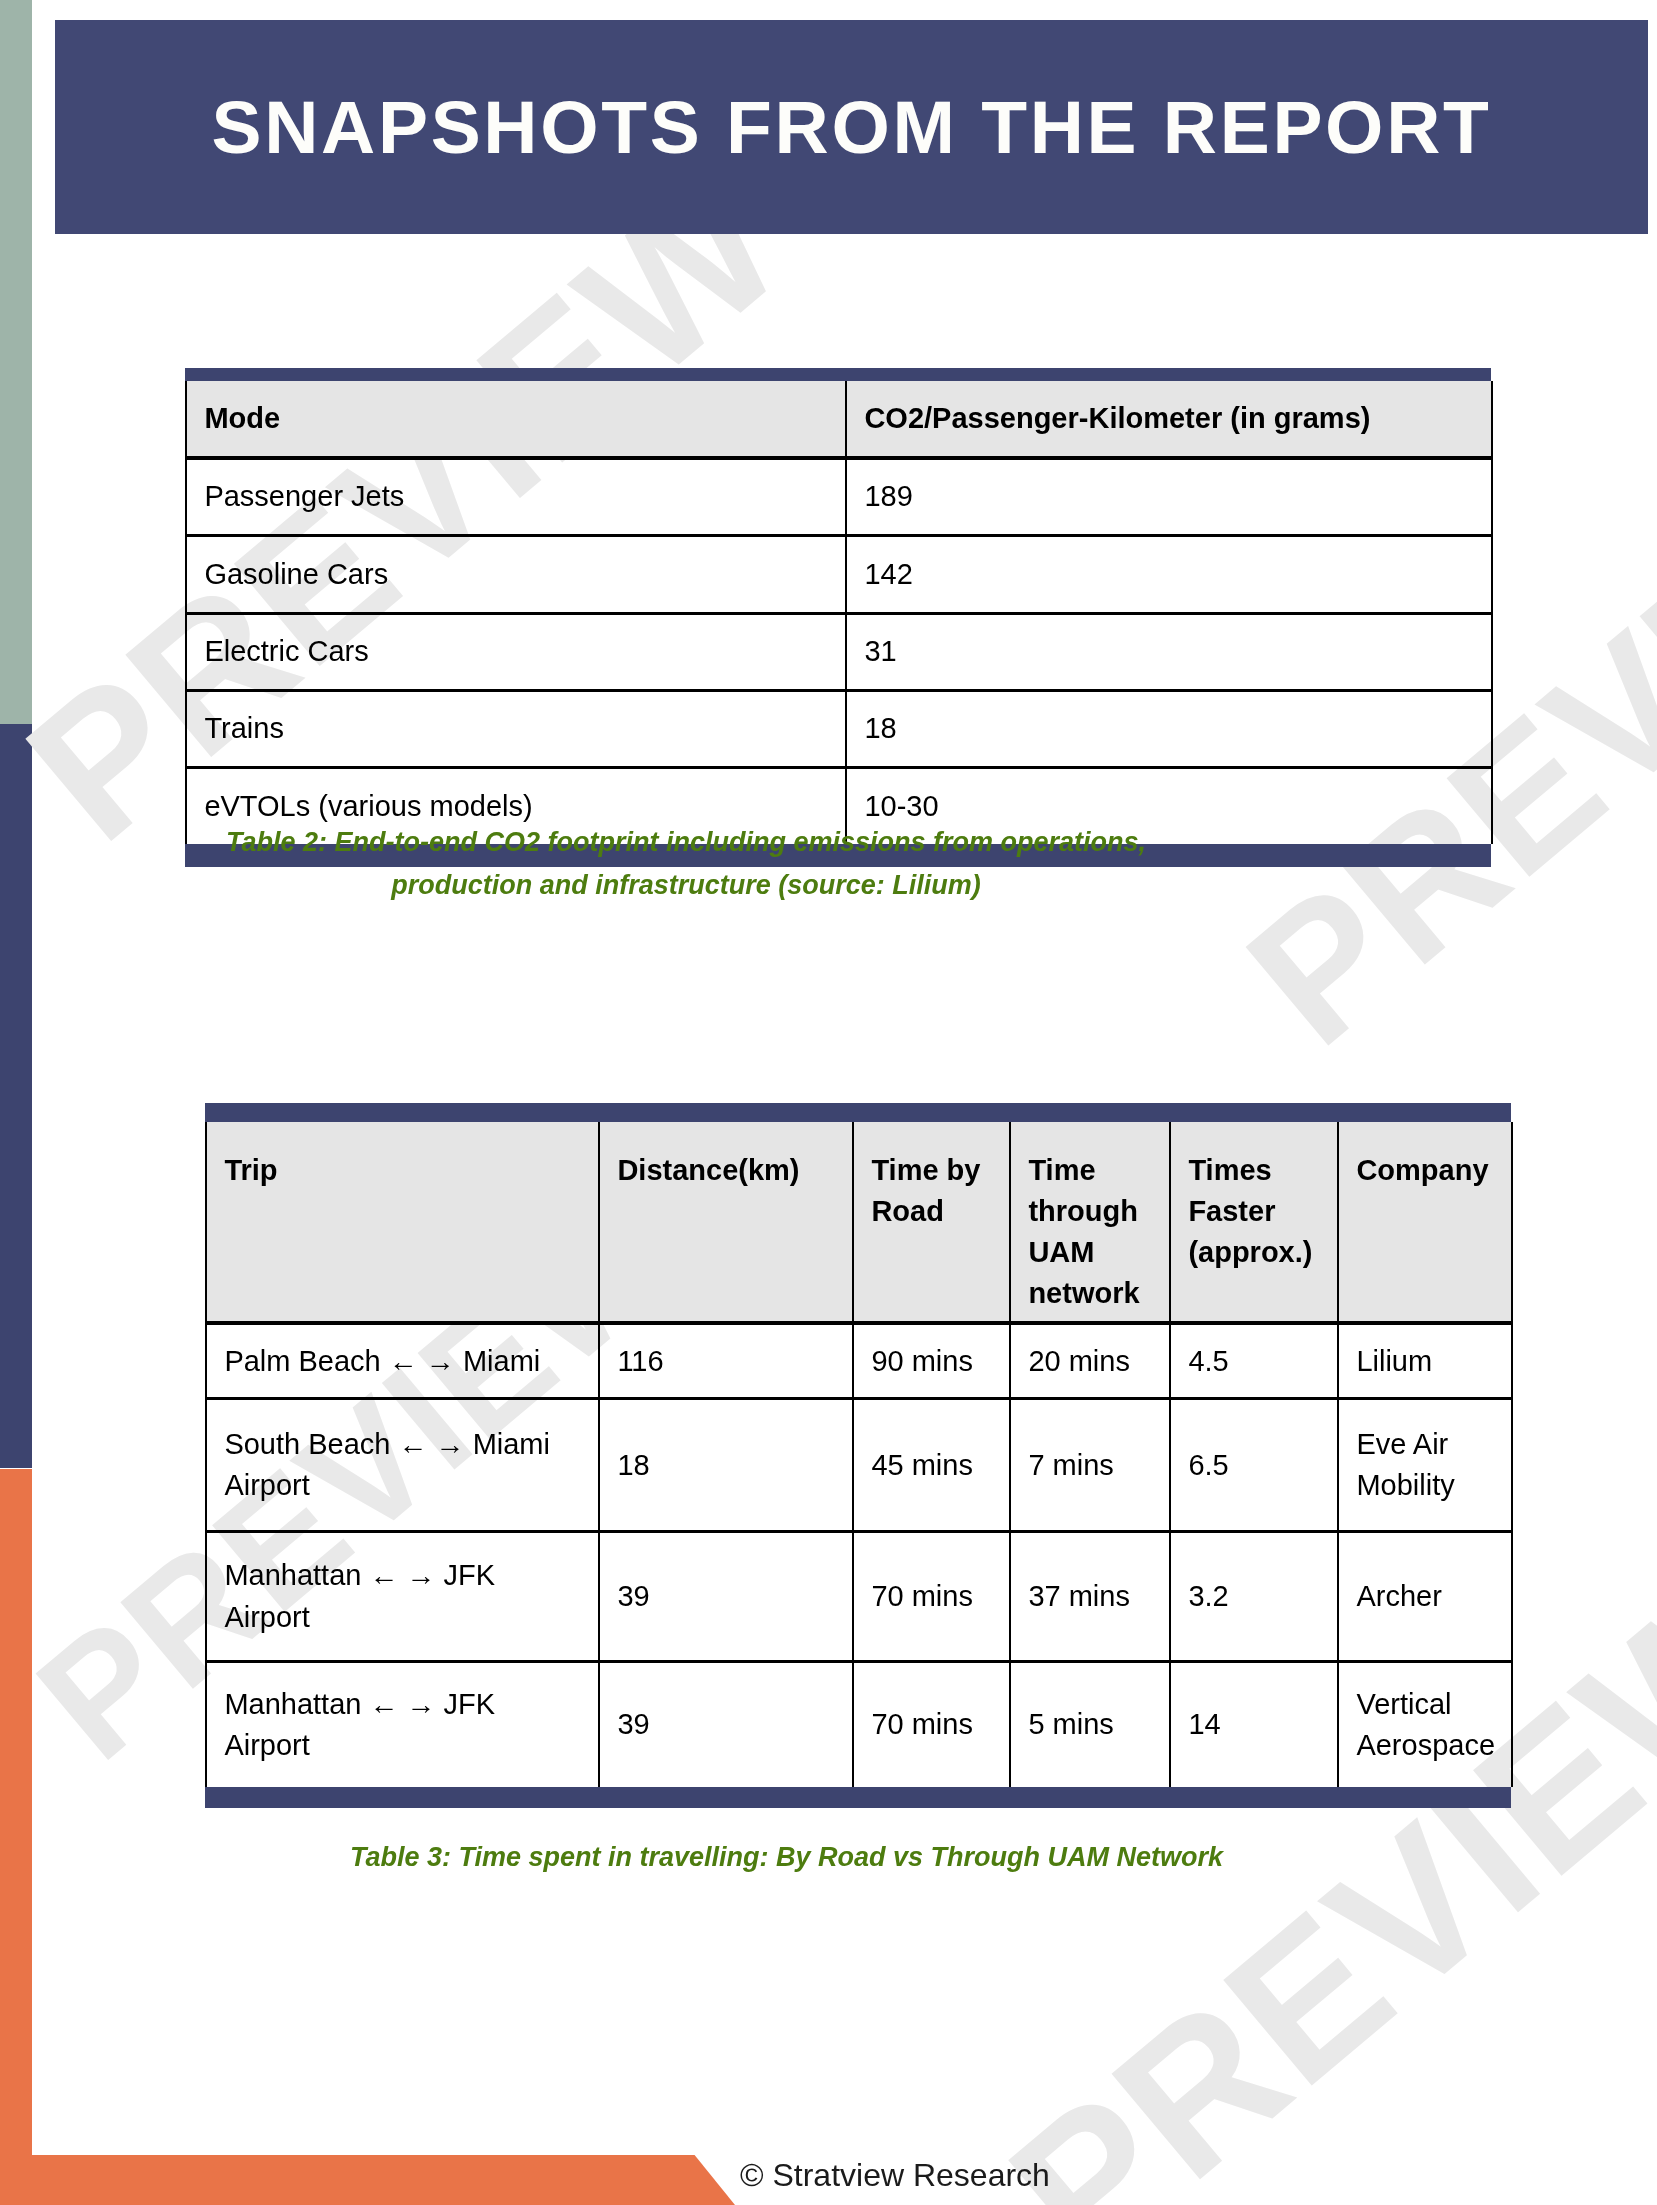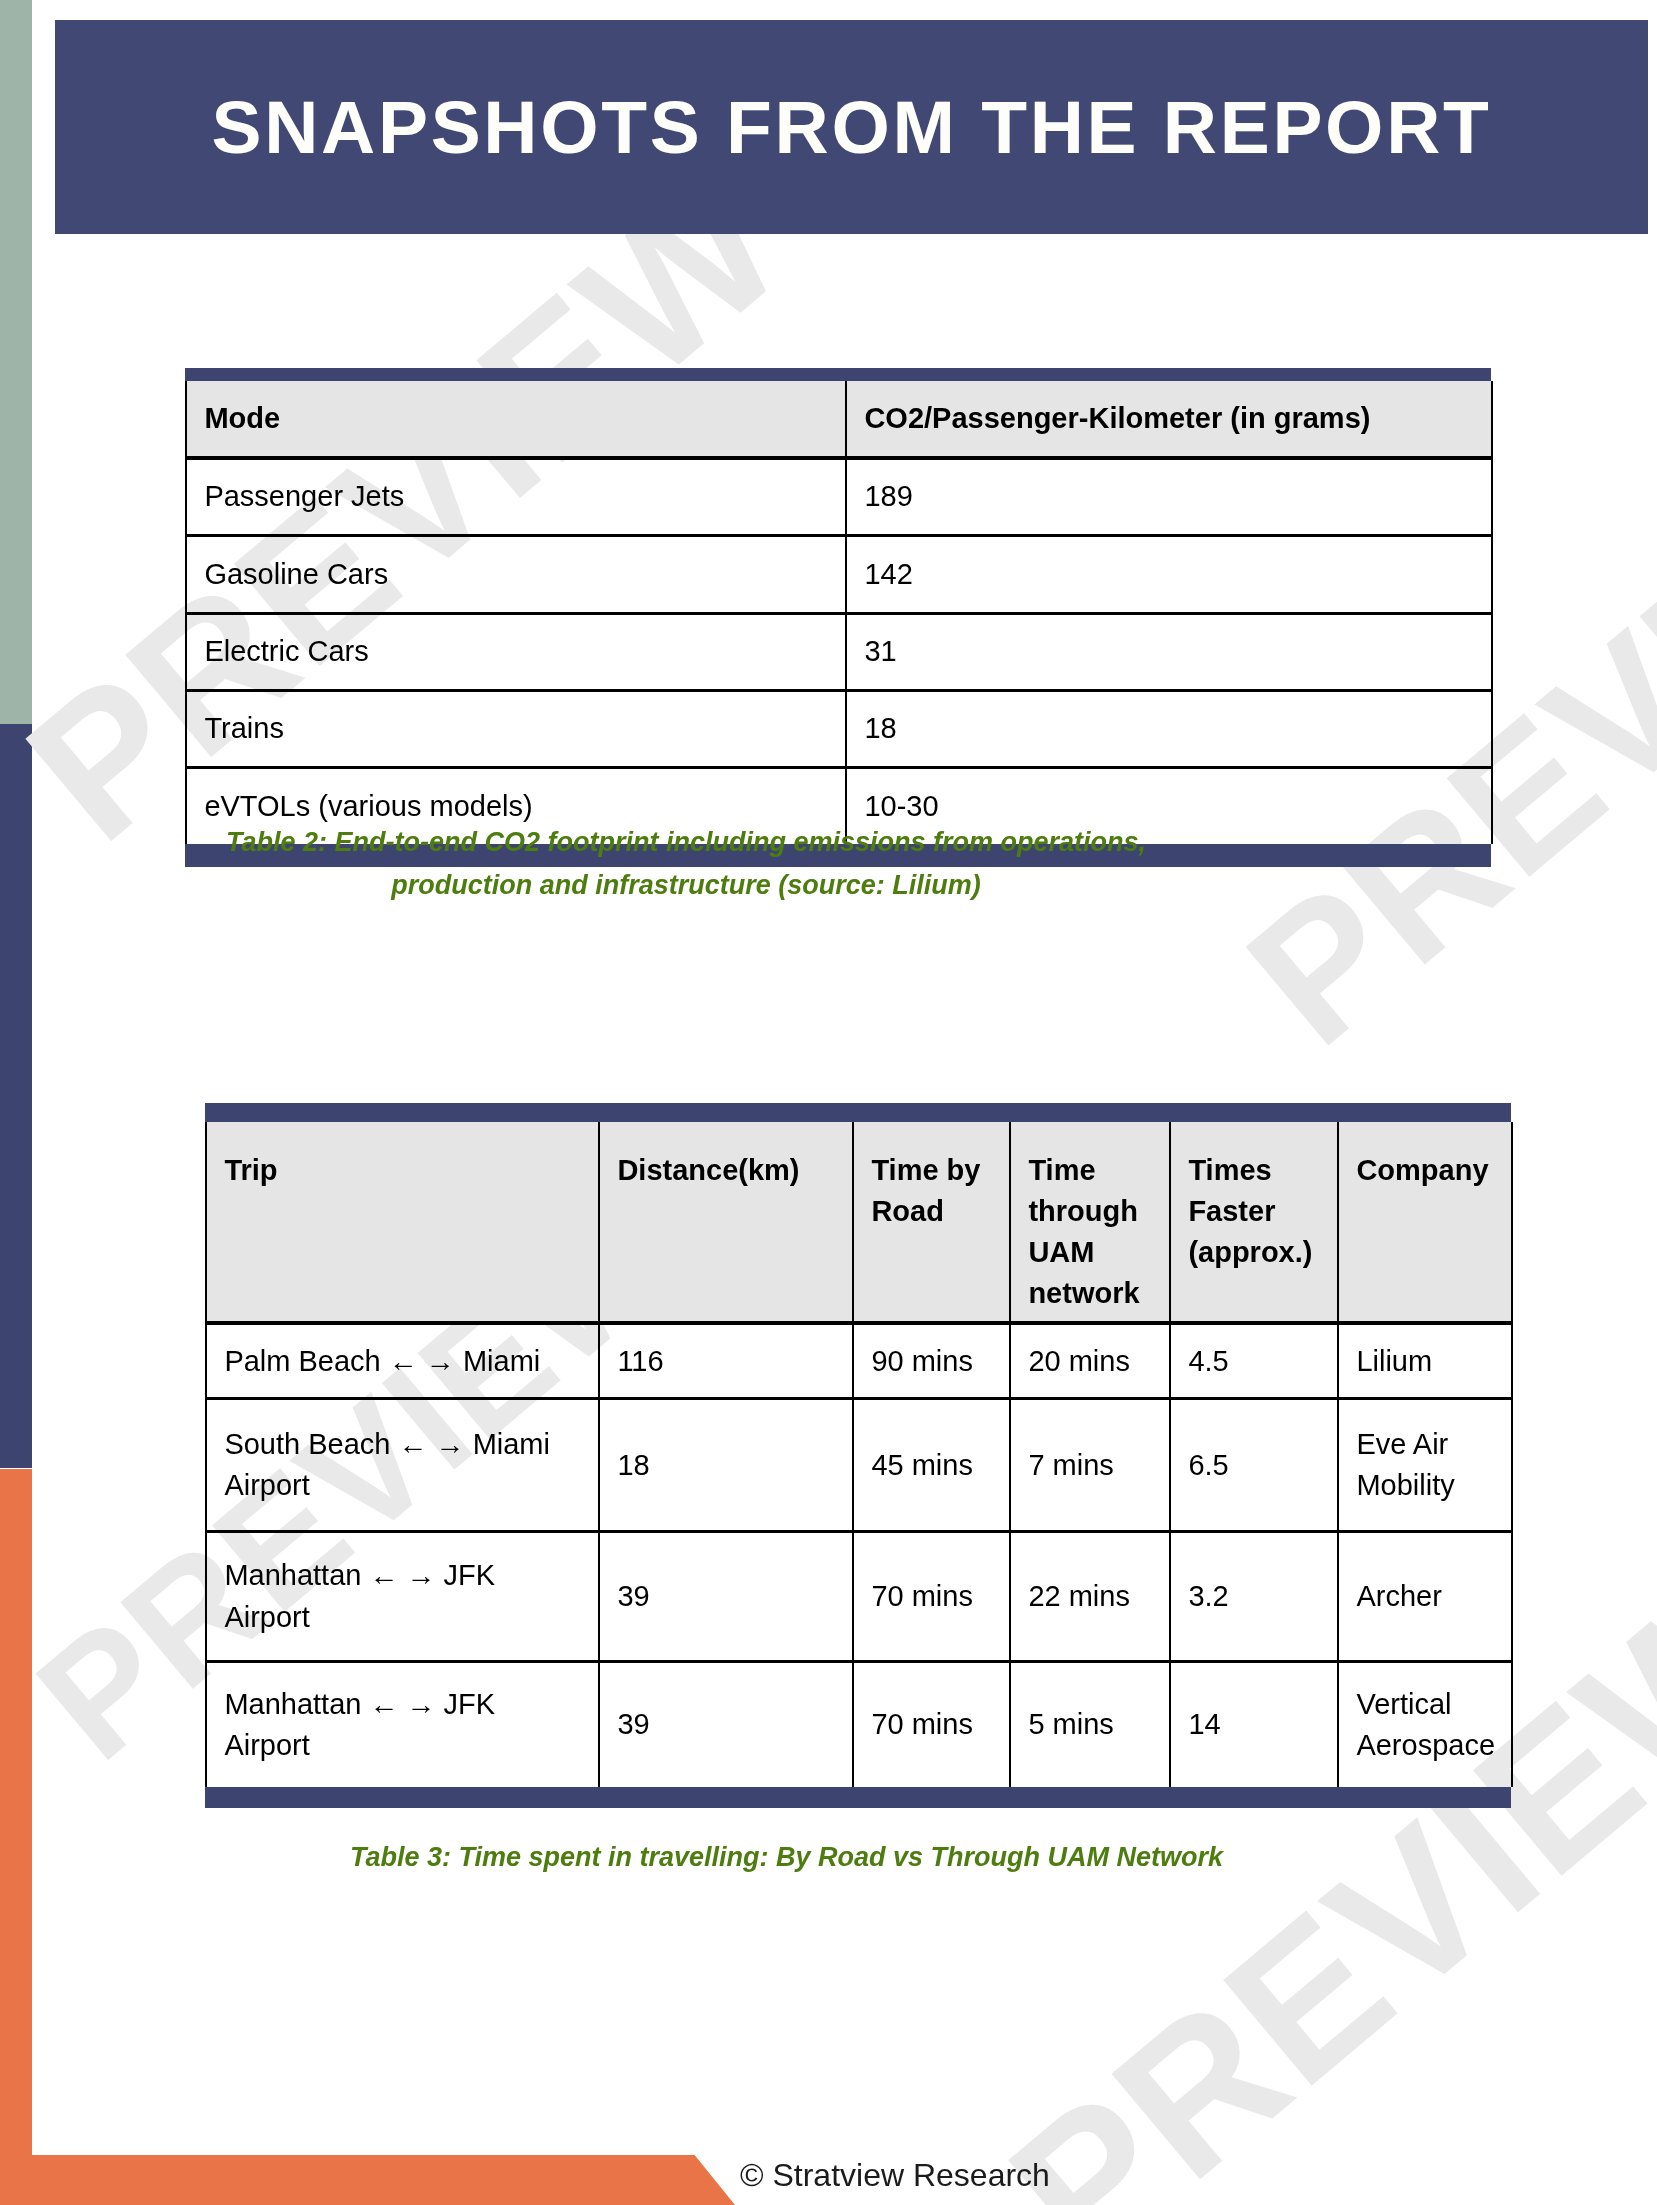"22 mins" td { text: 22 -> 37 }
